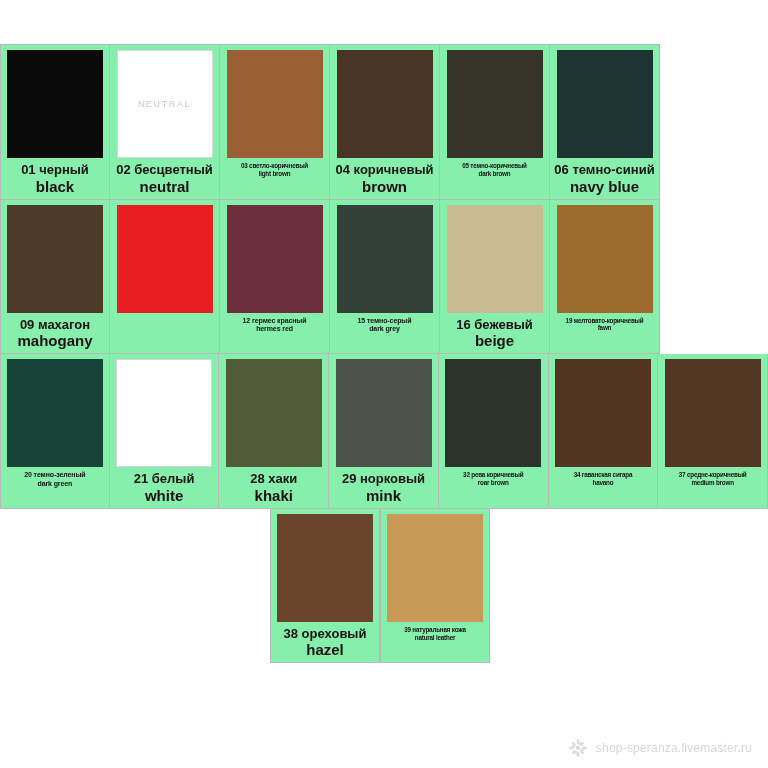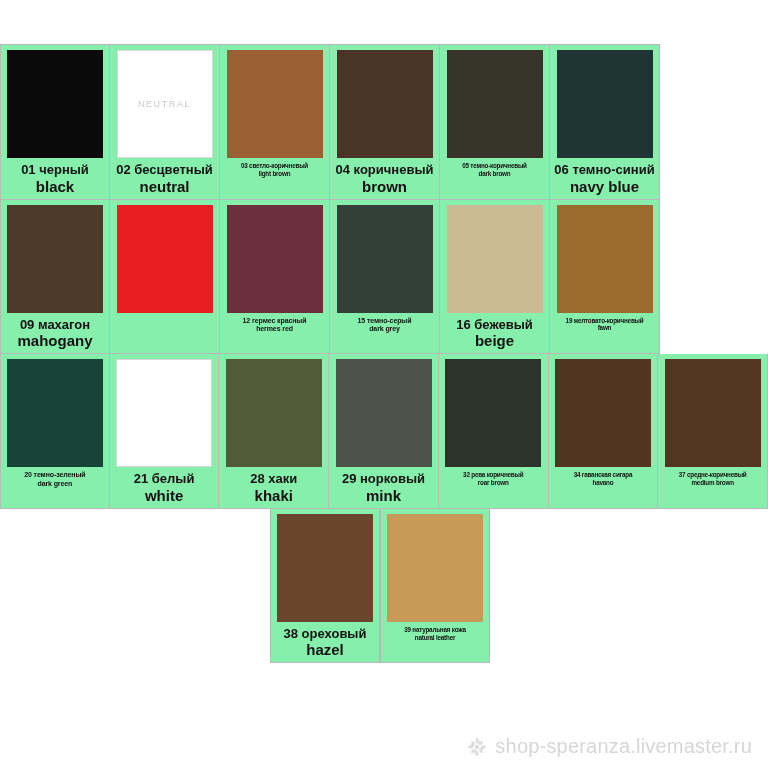"shop-speranza.livemaster.ru" .watermark-text { font-size: 20px -> 12px }
